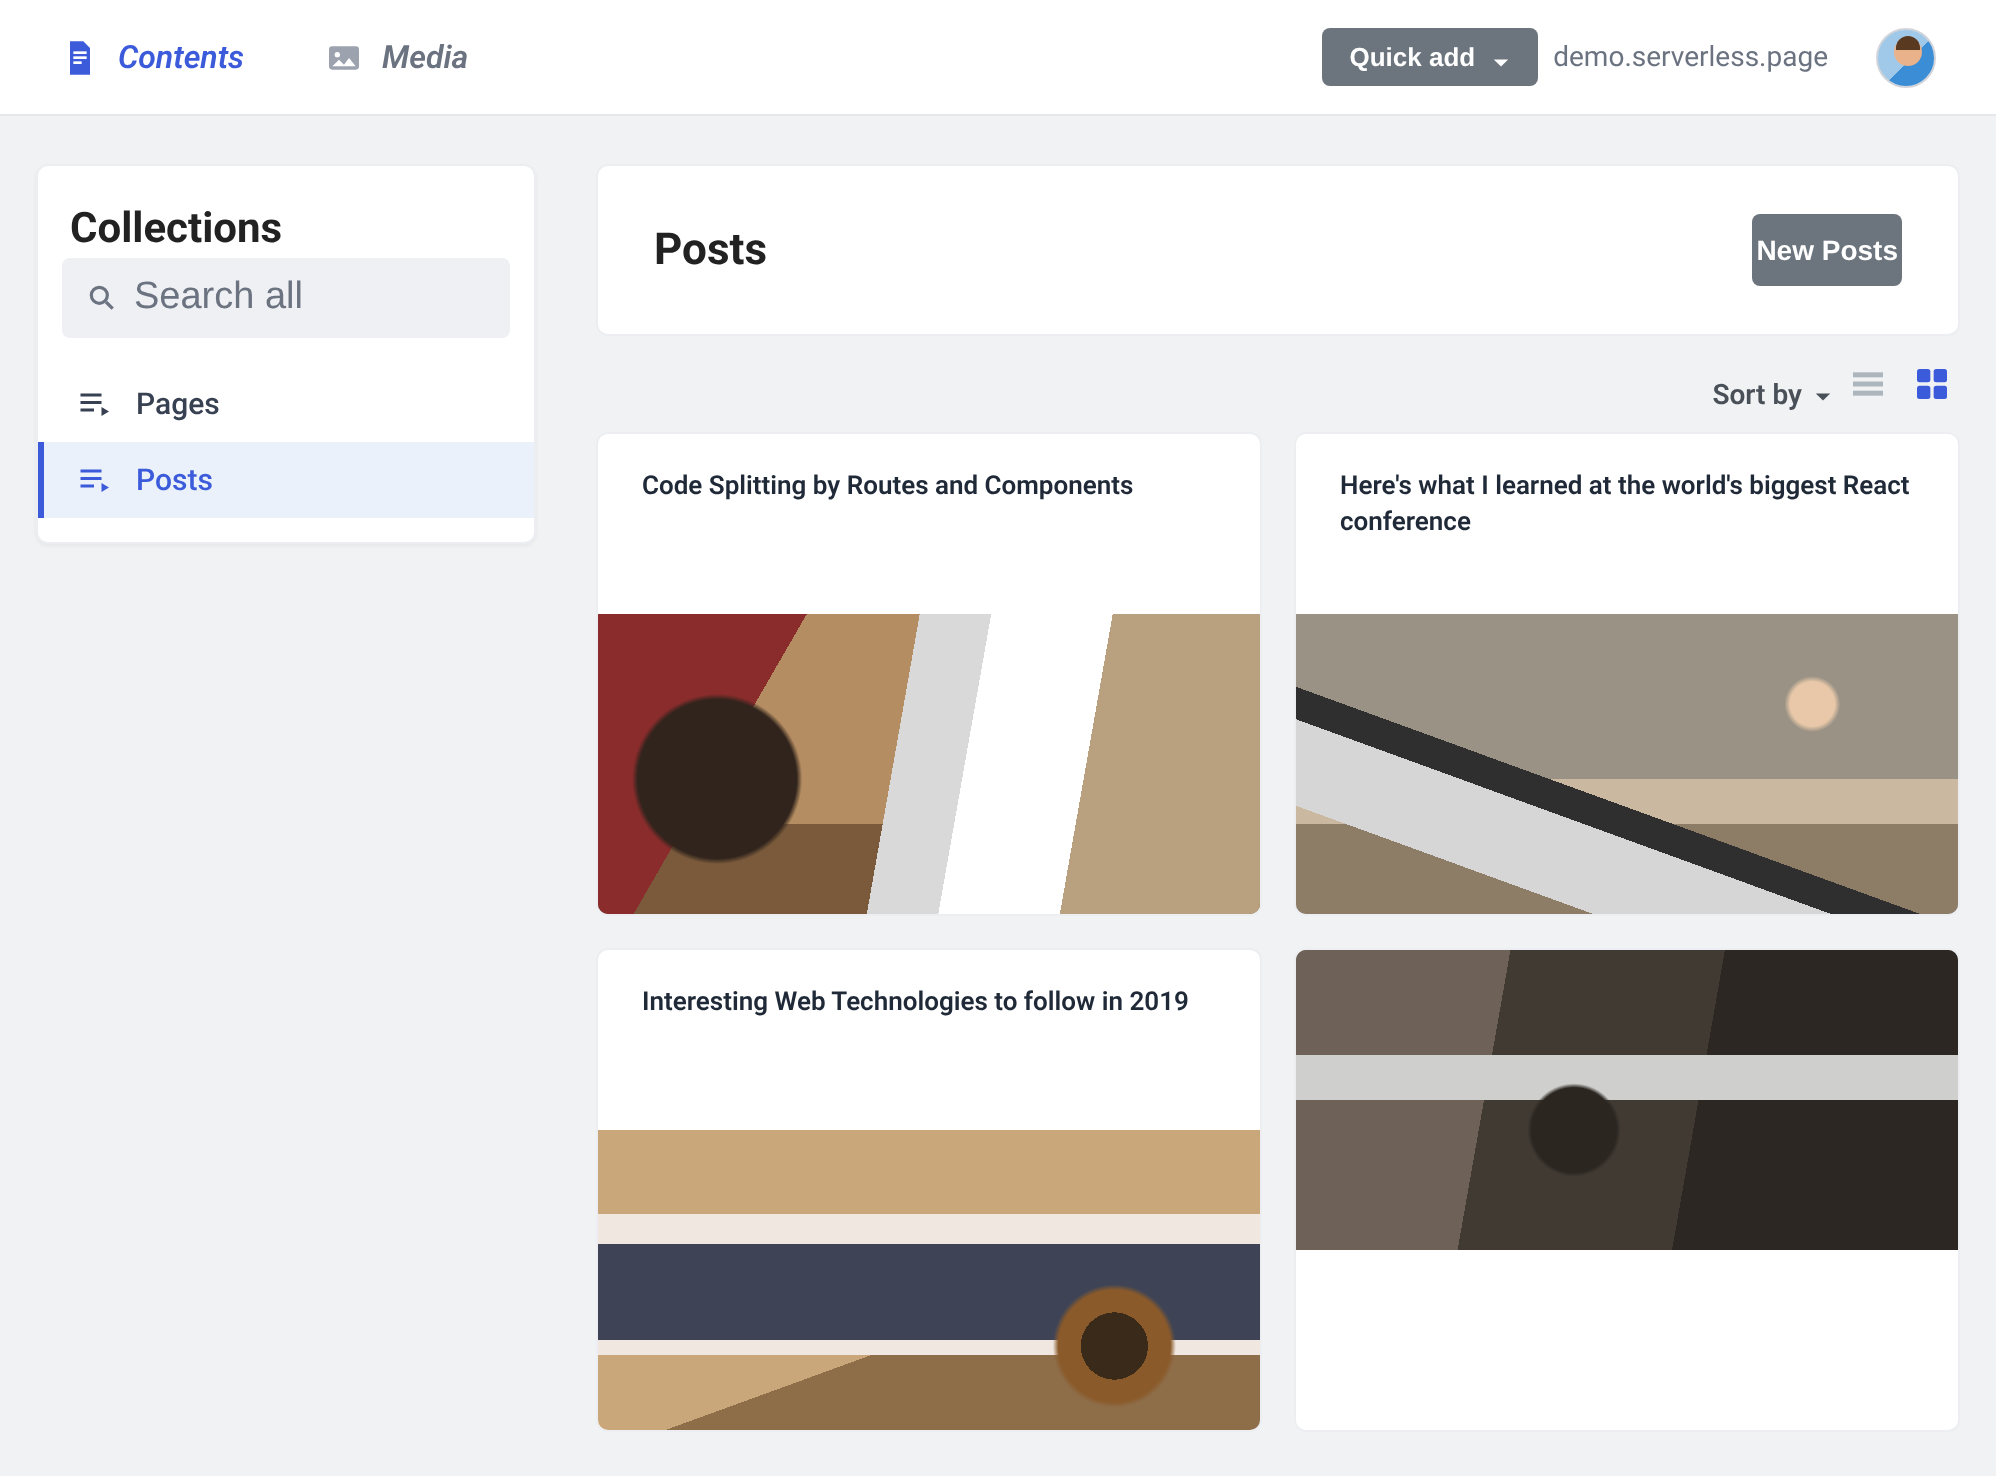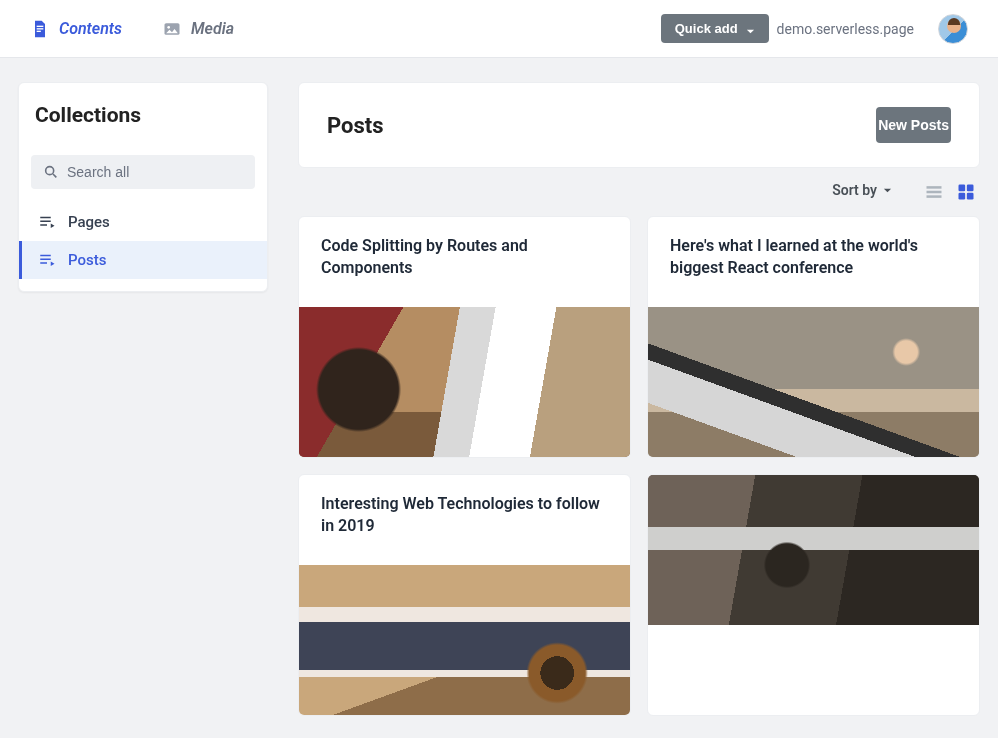"Collections" .sidebar h2 { margin: 0 4px 28px 4px -> 0 4px 2px 4px }
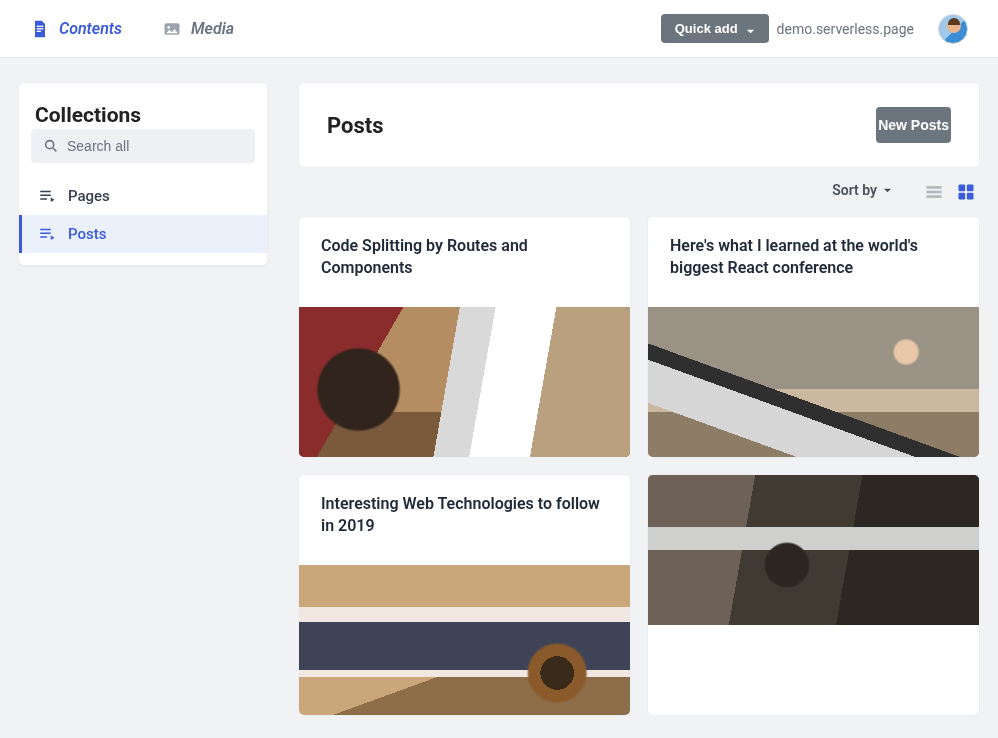"Search all" .search input { font-size: 14px -> 19px }
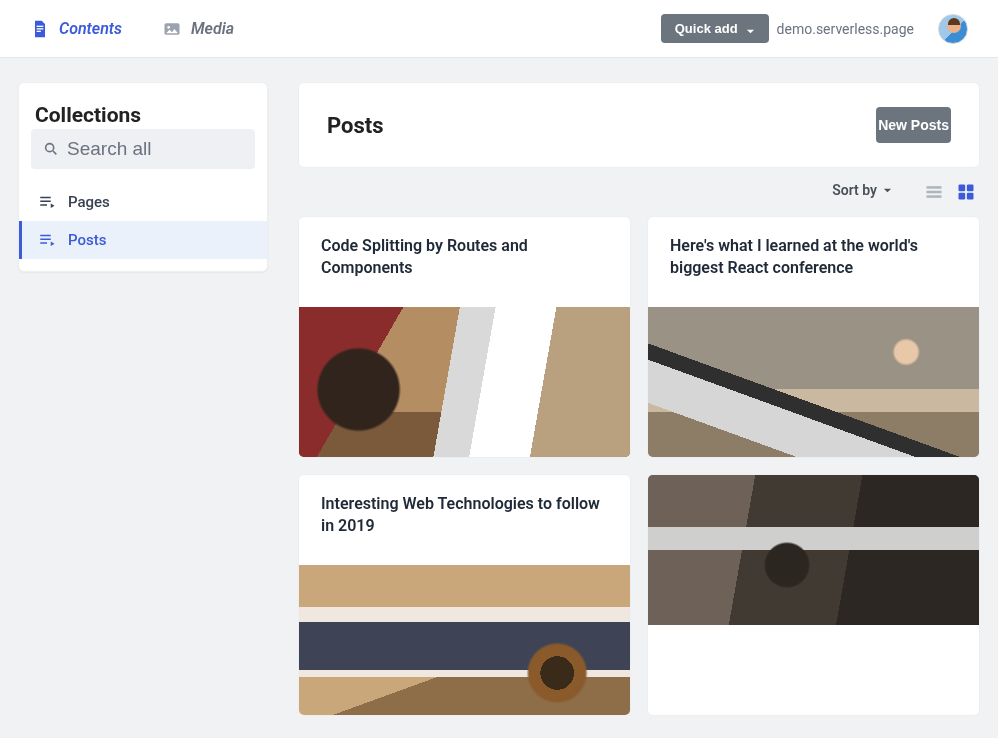"Sort by" .toolbar { align-items: flex-start -> flex-end; gap: 32px -> 8px }
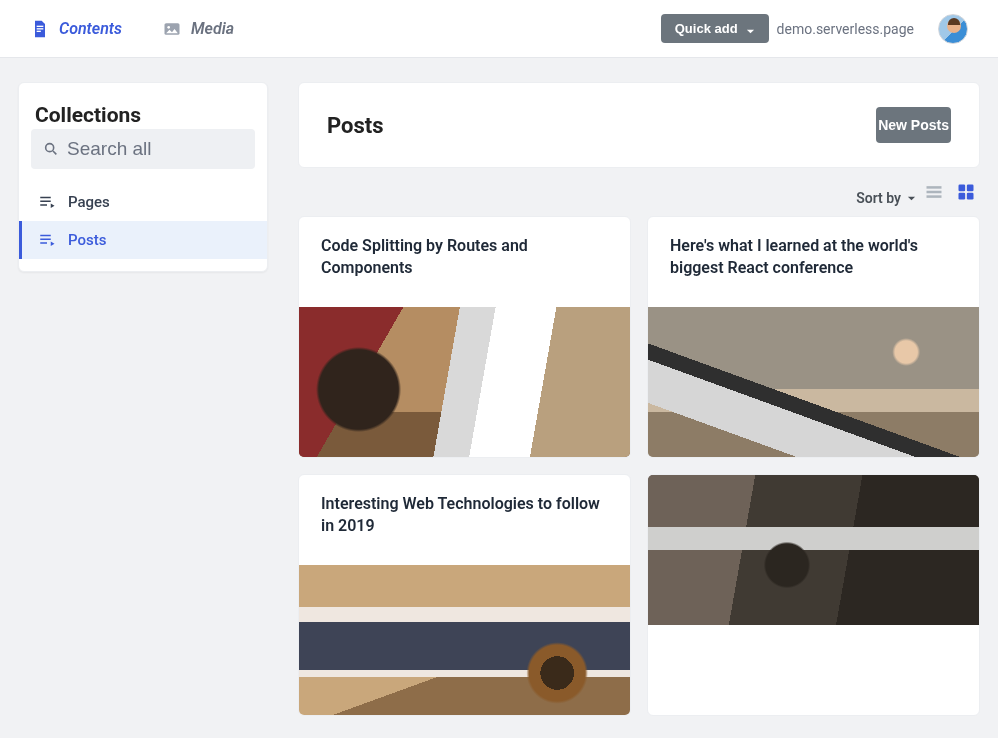"Code Splitting by Routes and" .card-title { font-size: 16px -> 13px }
